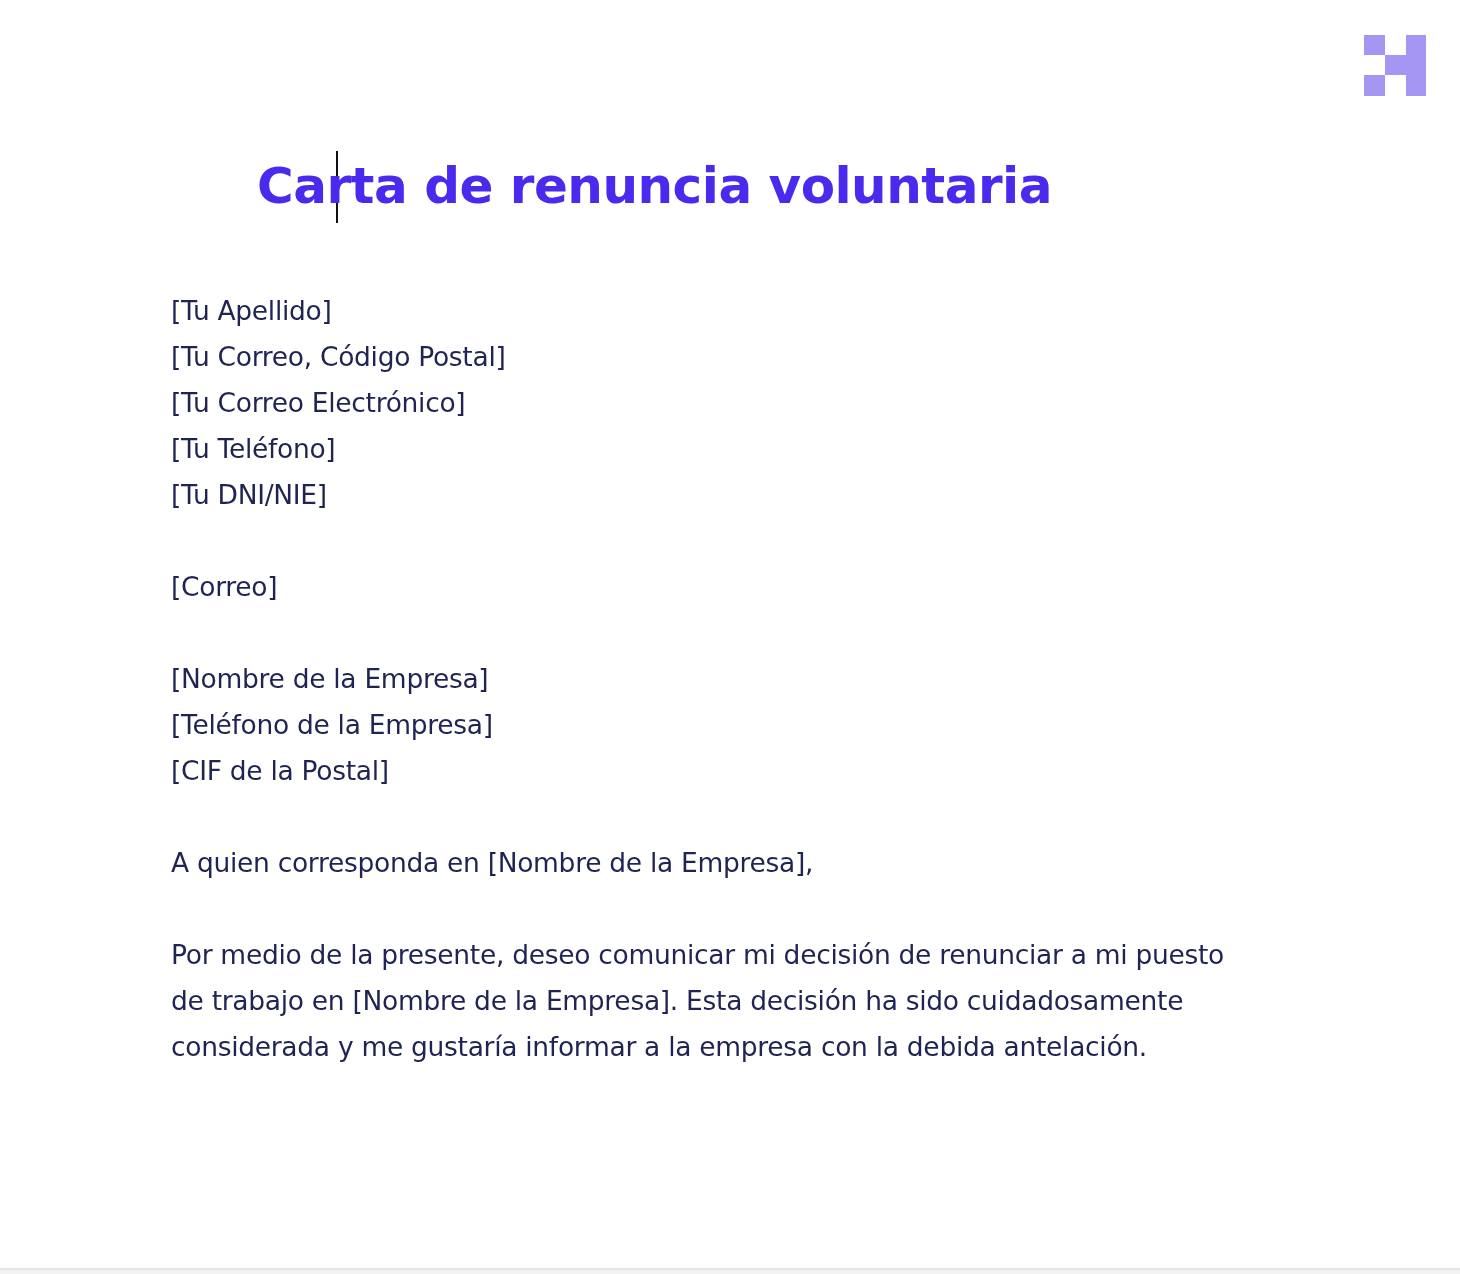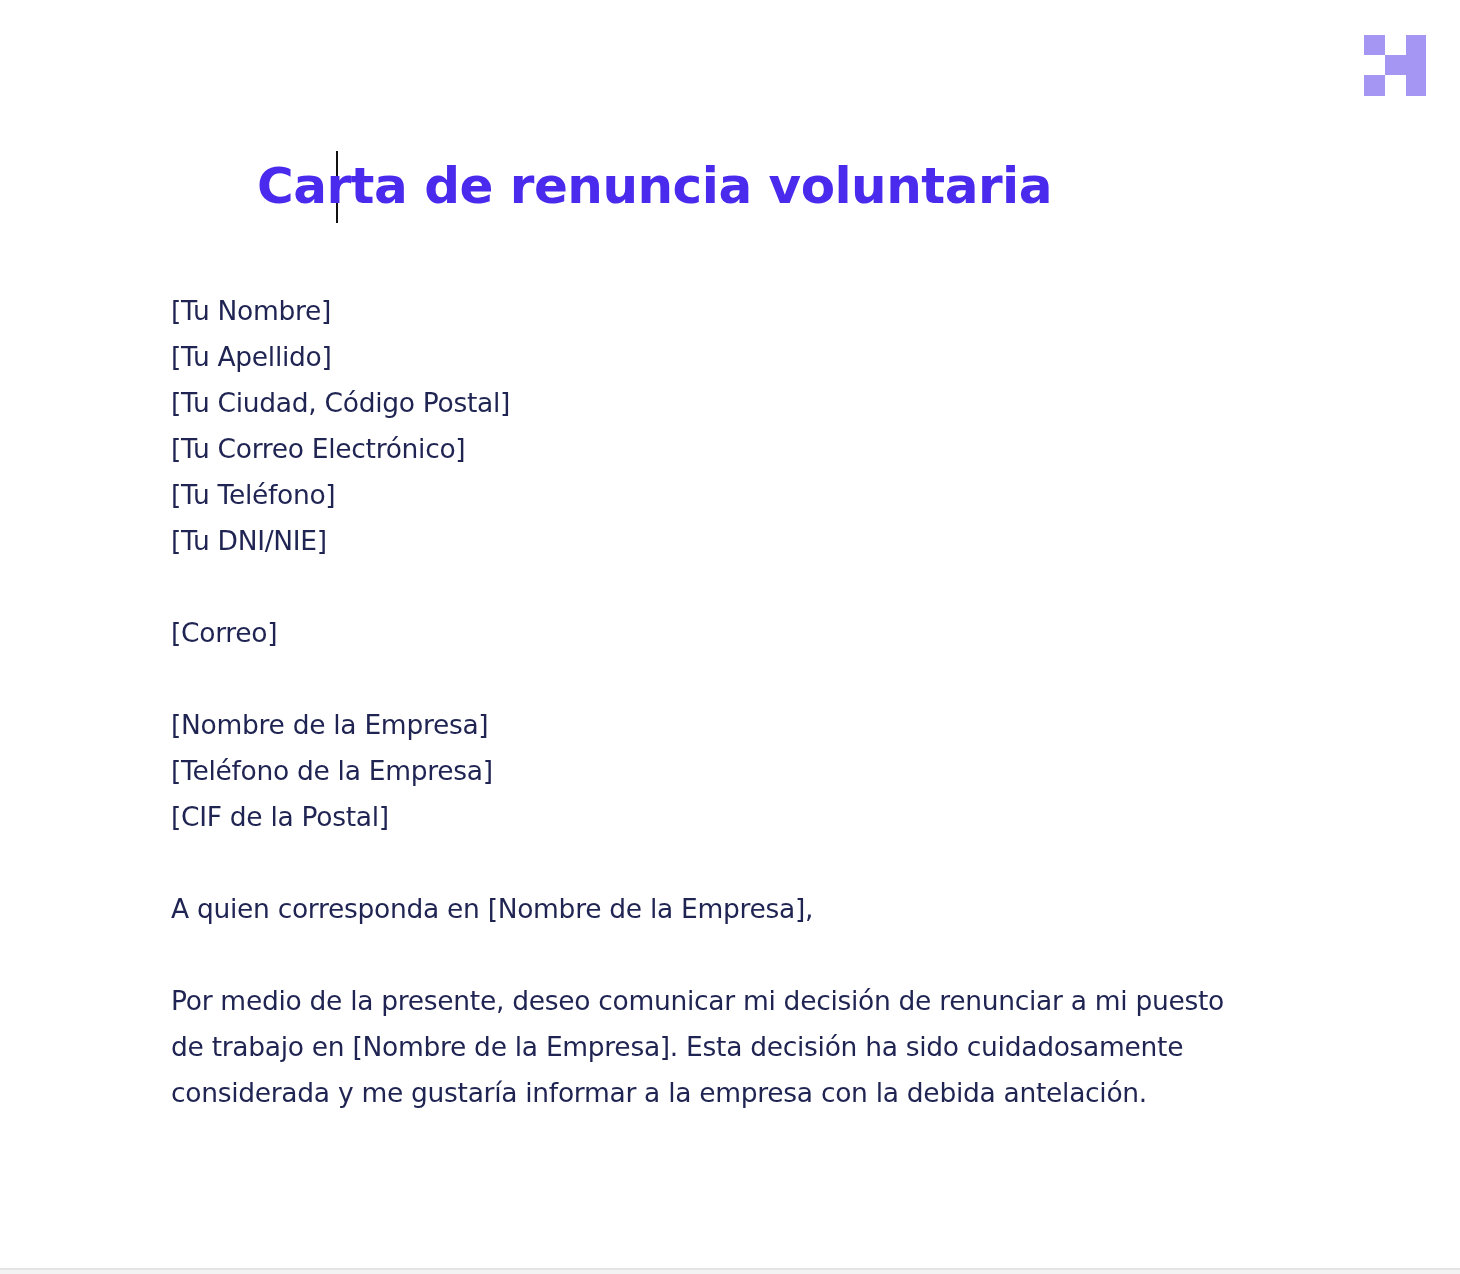"[Tu Nombre]" span.line { html: <span>[Tu Nombre]</span> -> none }
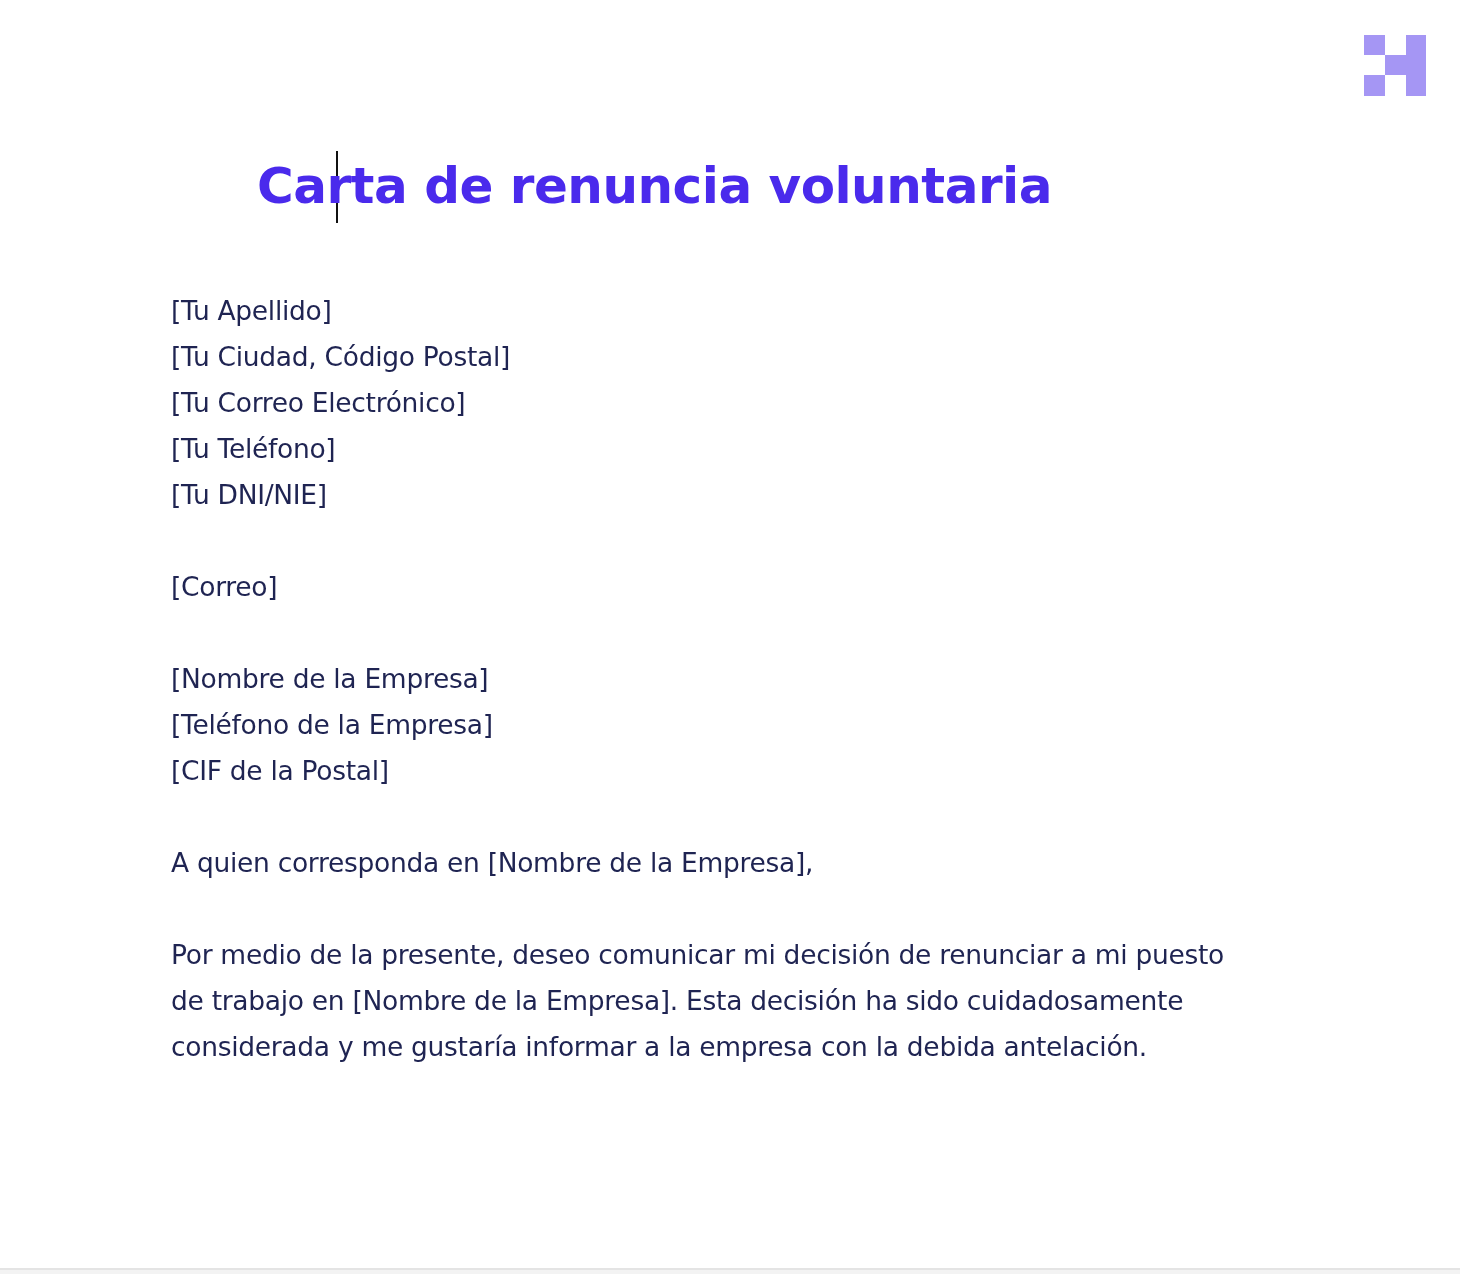"[Tu Ciudad, Código Postal]" span.line { text: Ciudad -> Correo }
